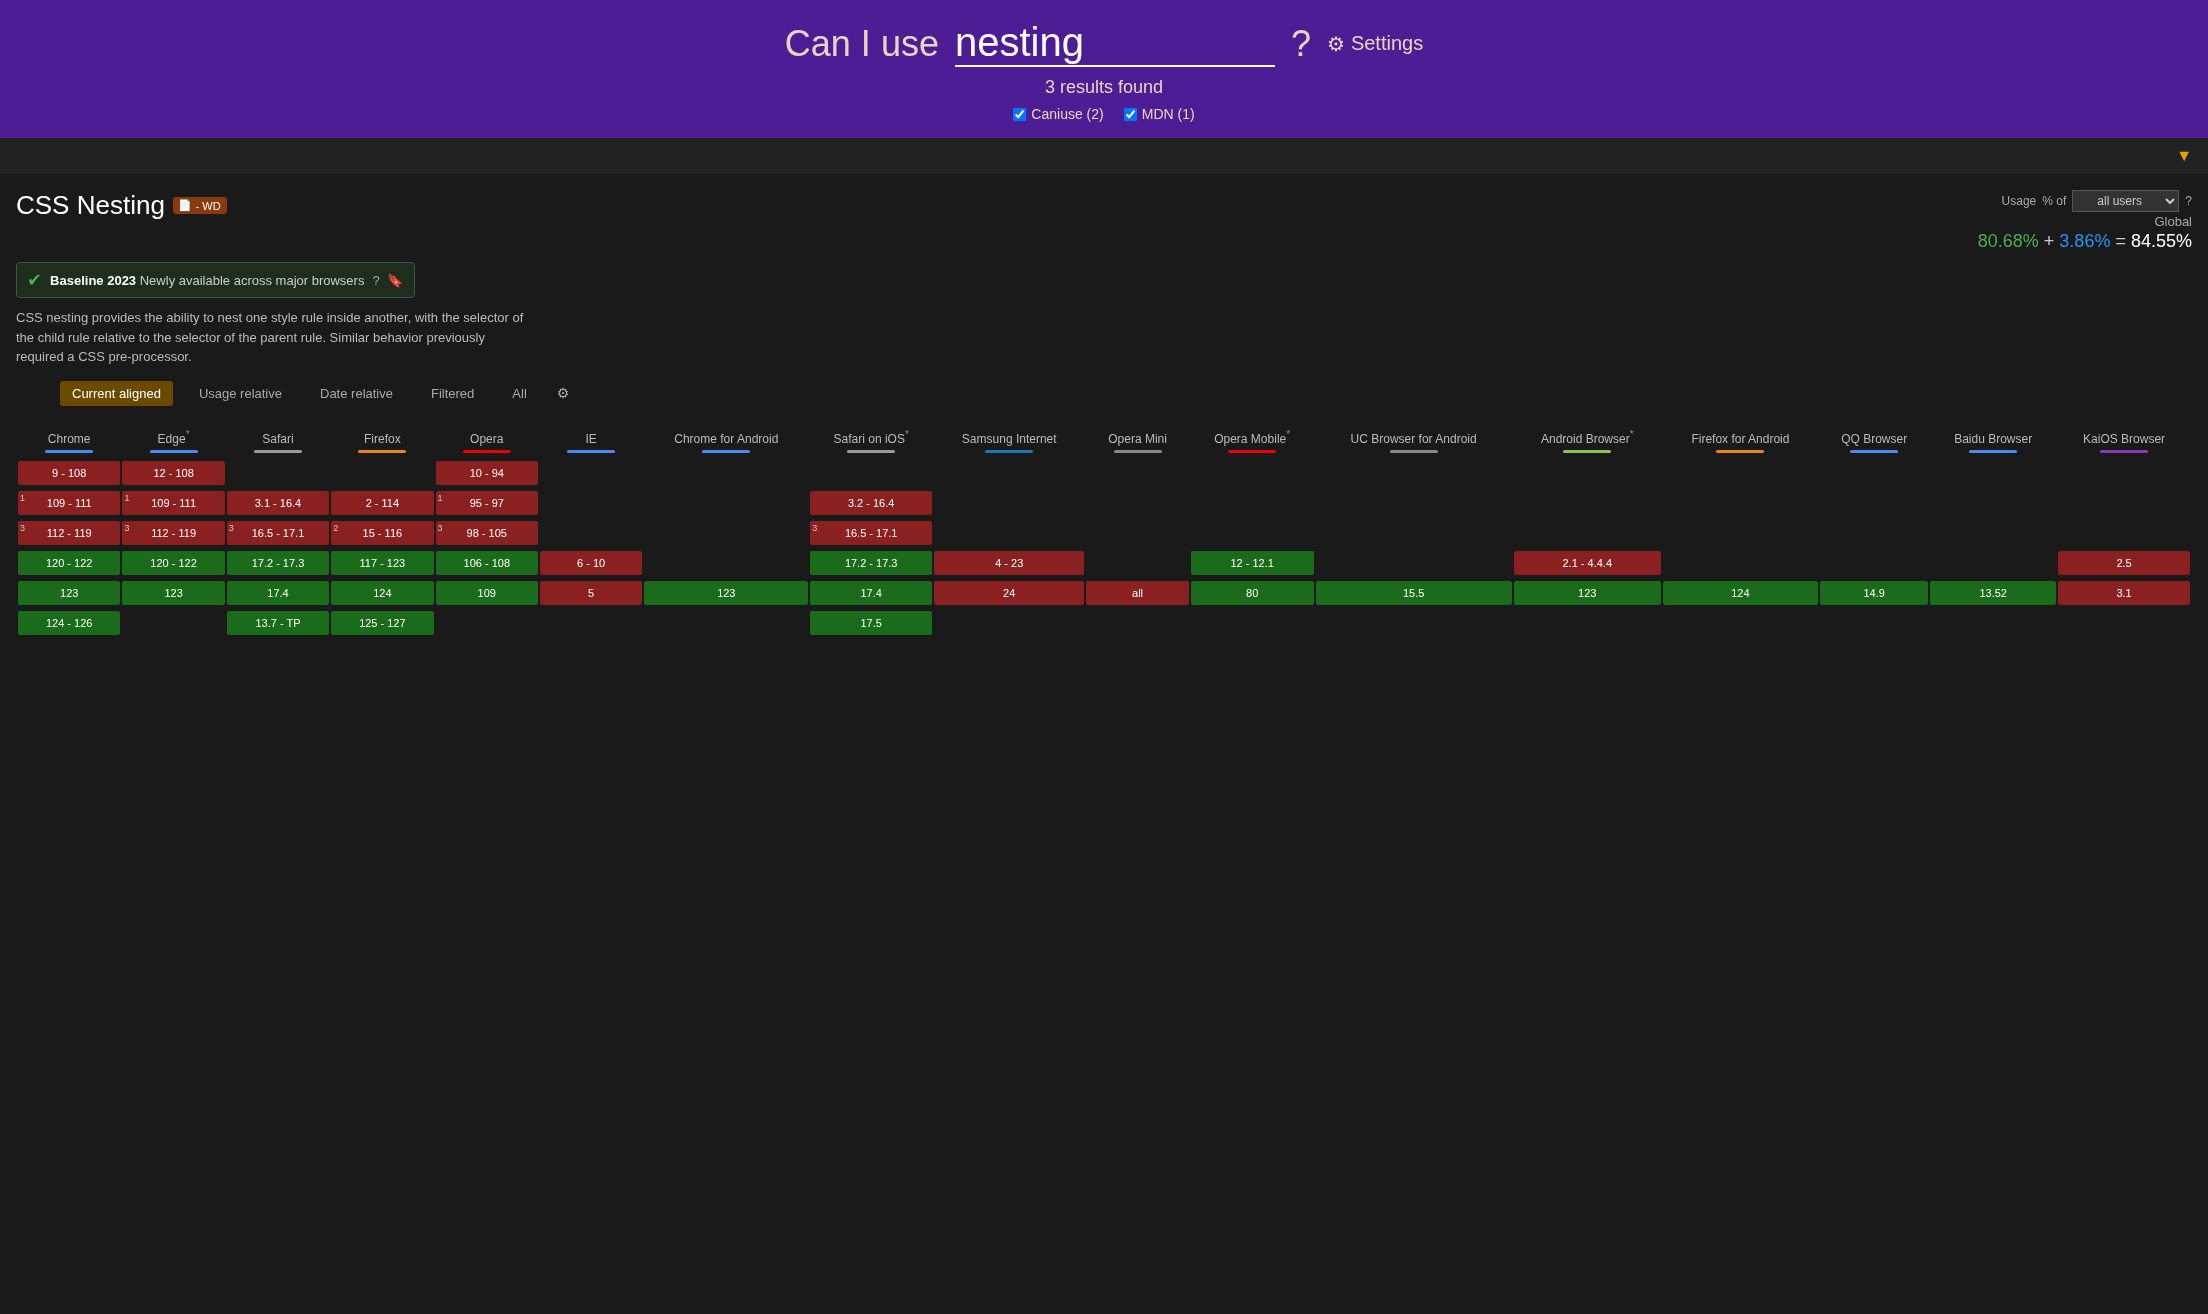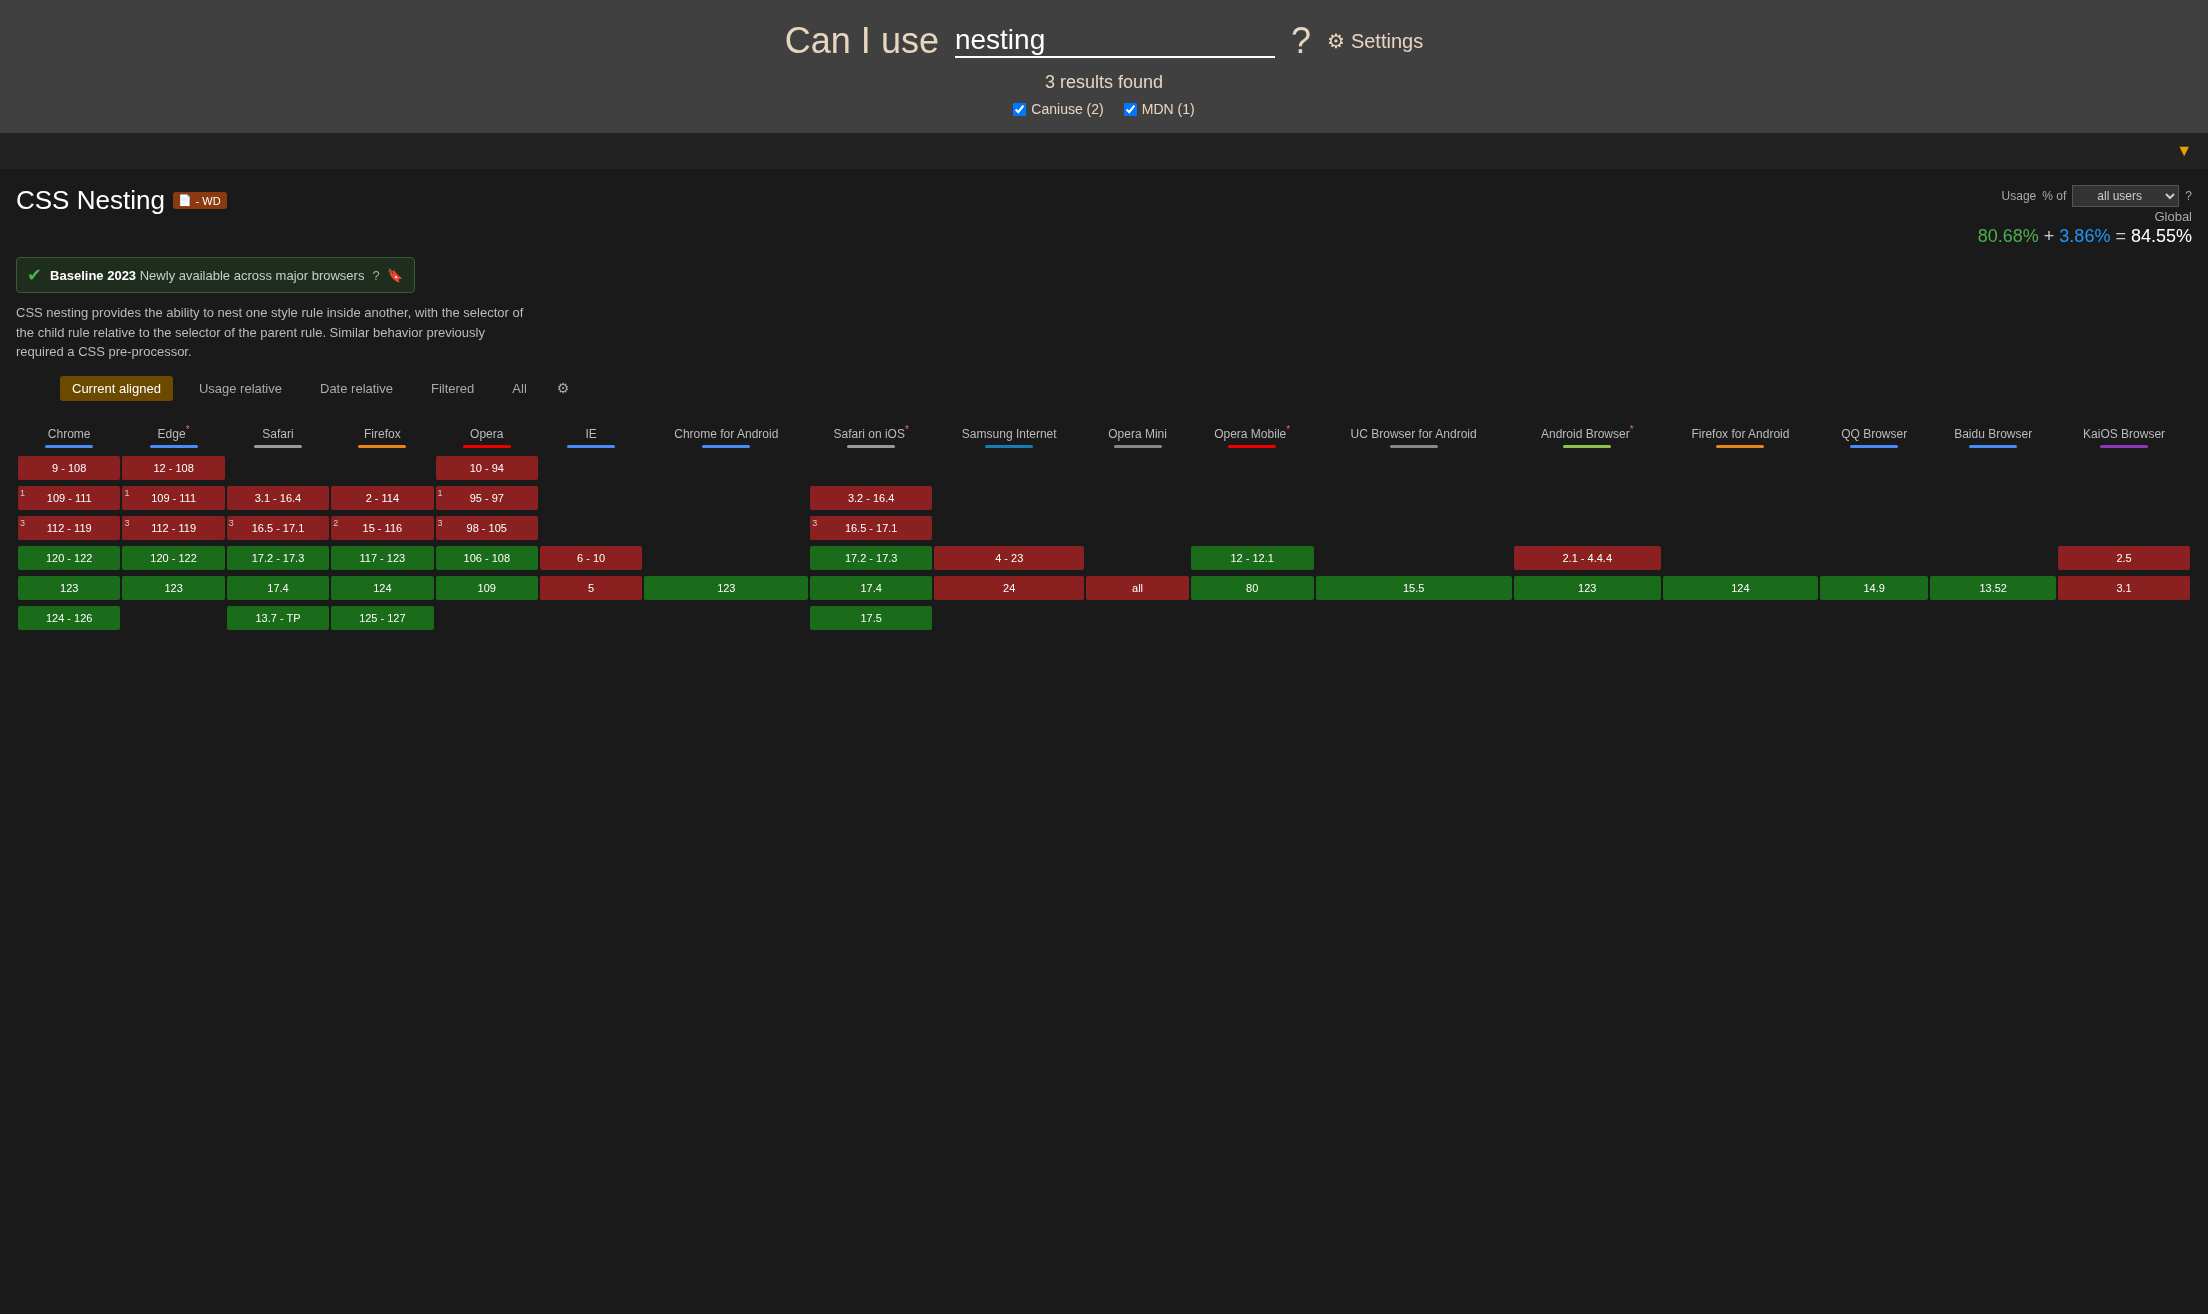"Can I use" .header { background: #404040 -> #4c1d95 }
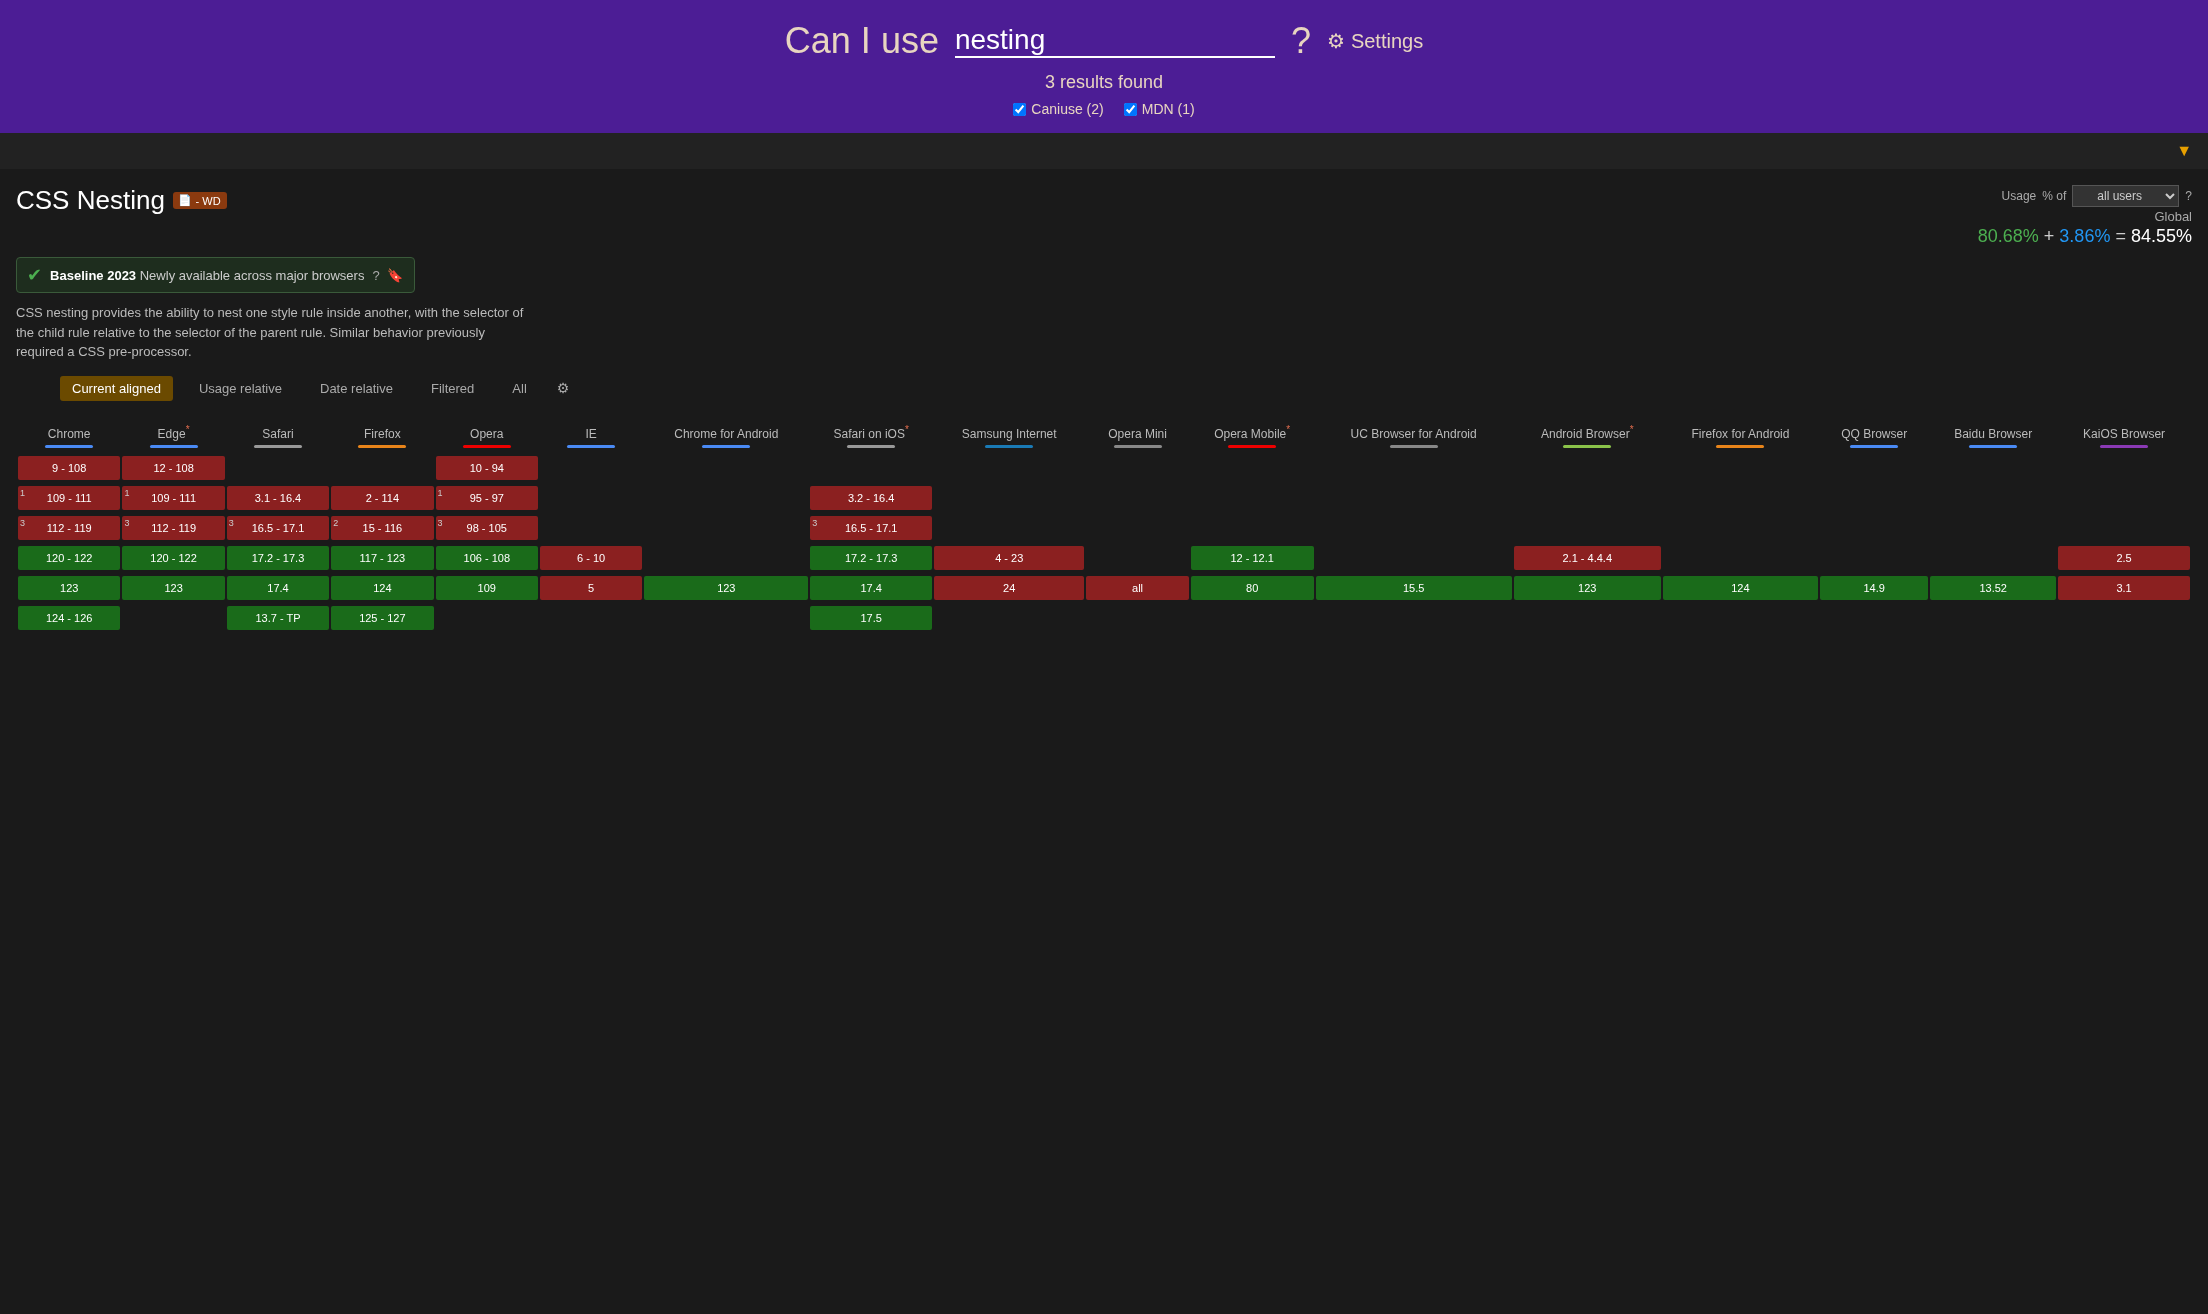"nesting" .header-search { font-size: 28px -> 40px }
